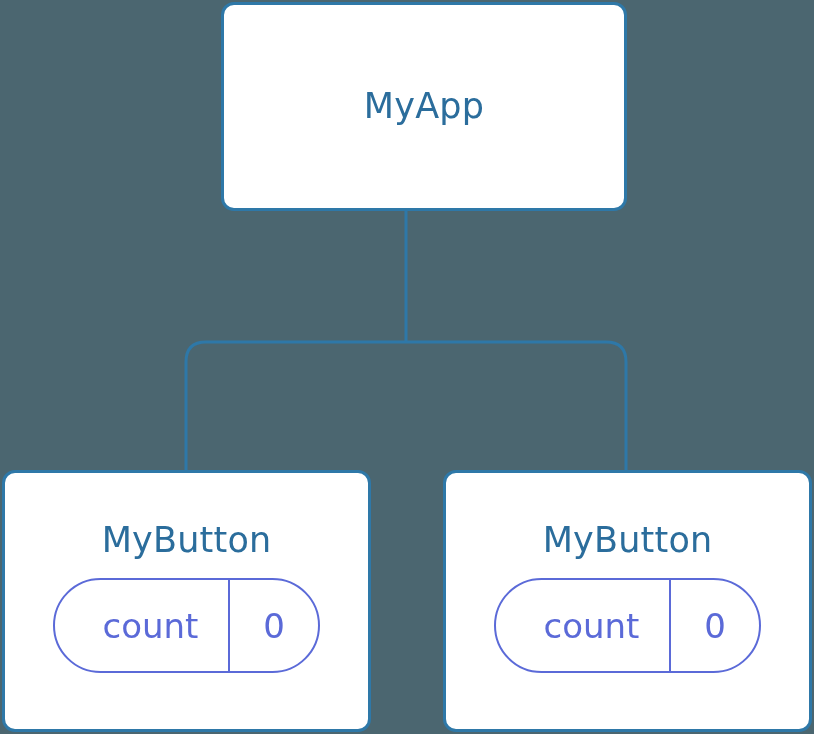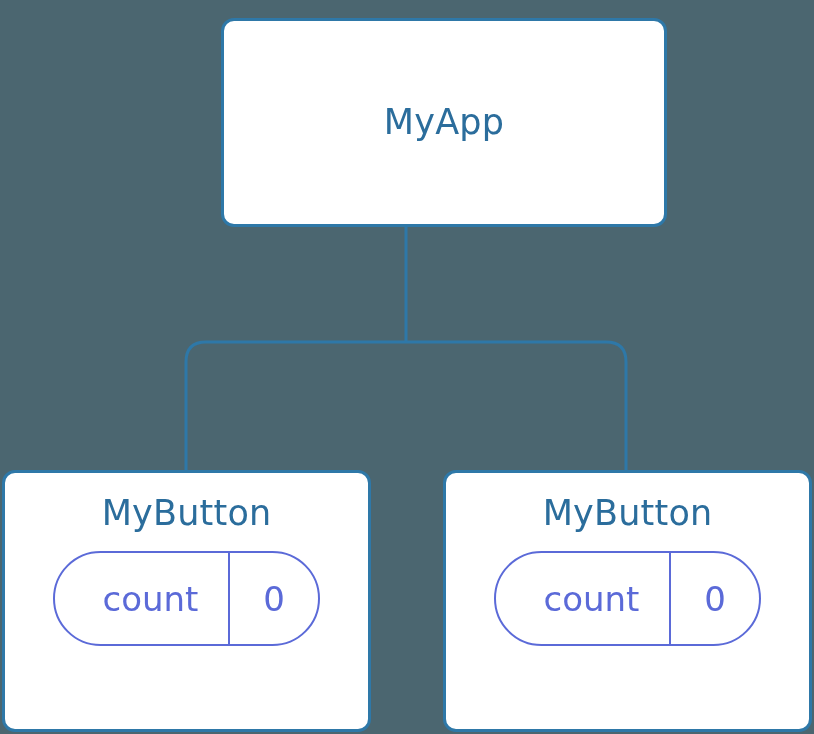"MyApp" .node-root { top: 18px -> 2px; width: 446px -> 406px }
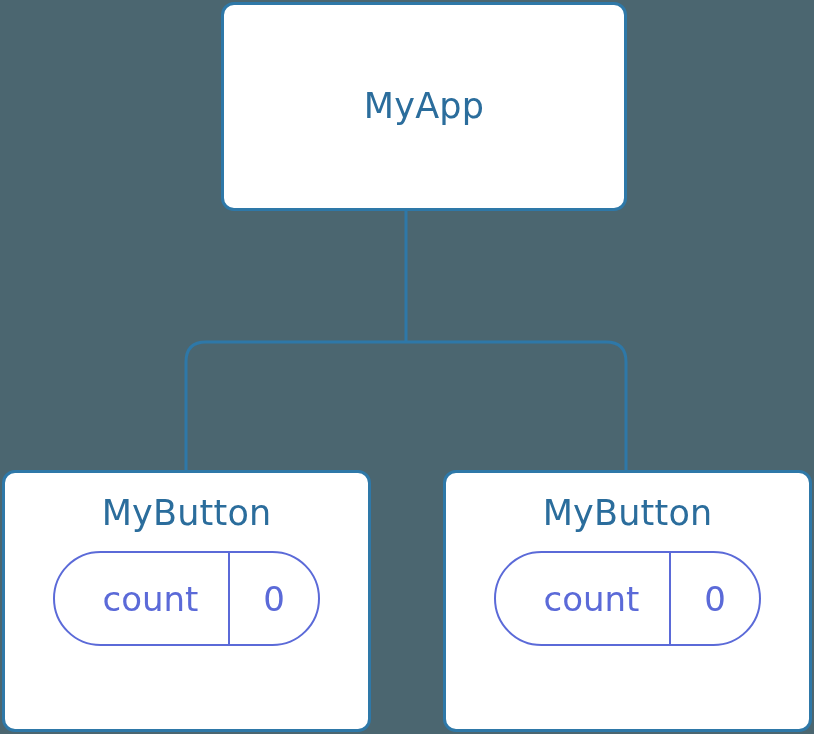"MyButton" .node-child-left .node-title, .node-child-right .node-title { margin-top: 23px -> 50px }
